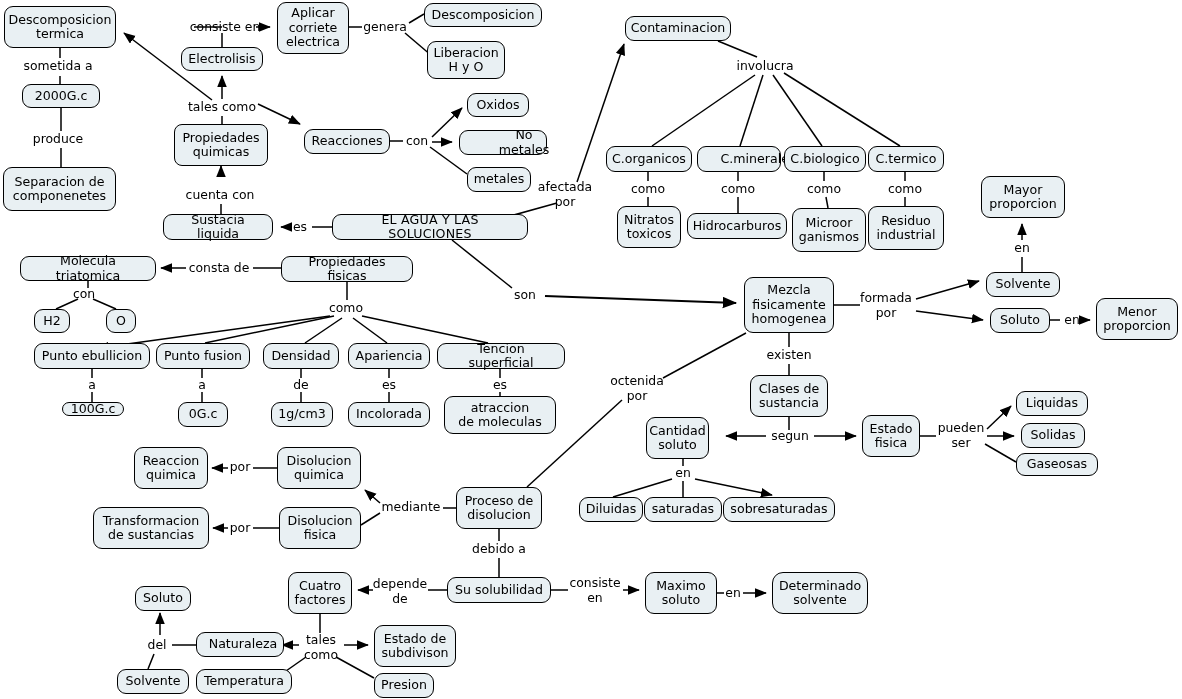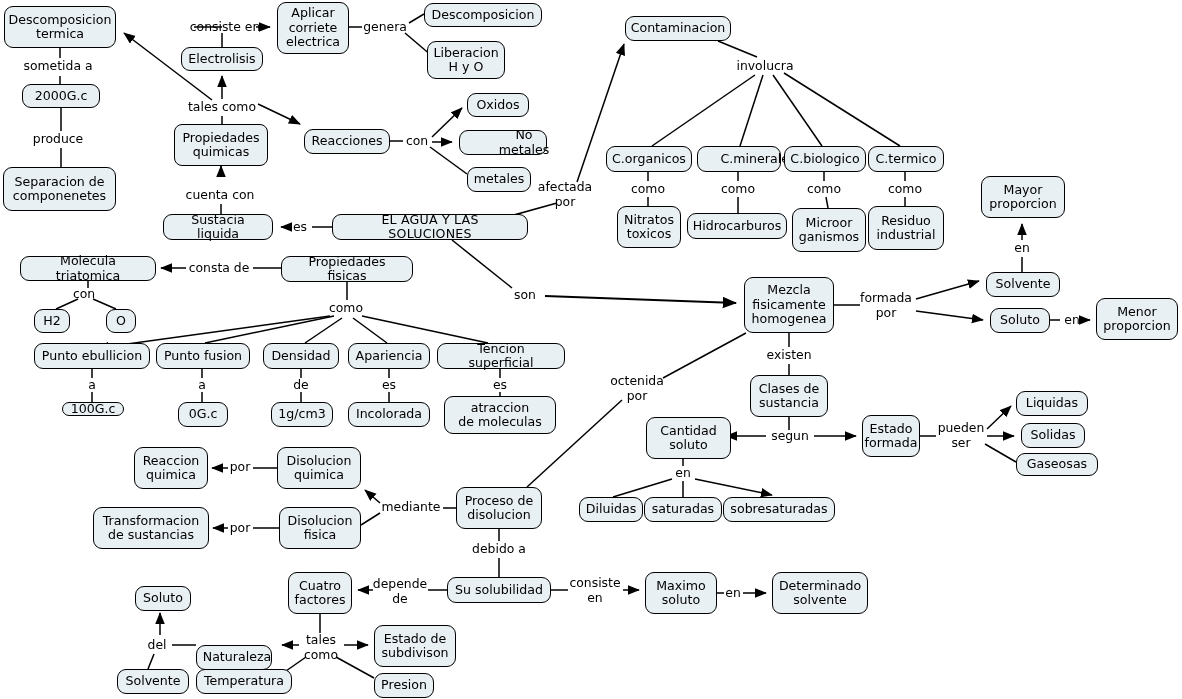"Cantidad" div.node { width: 85px -> 63px }
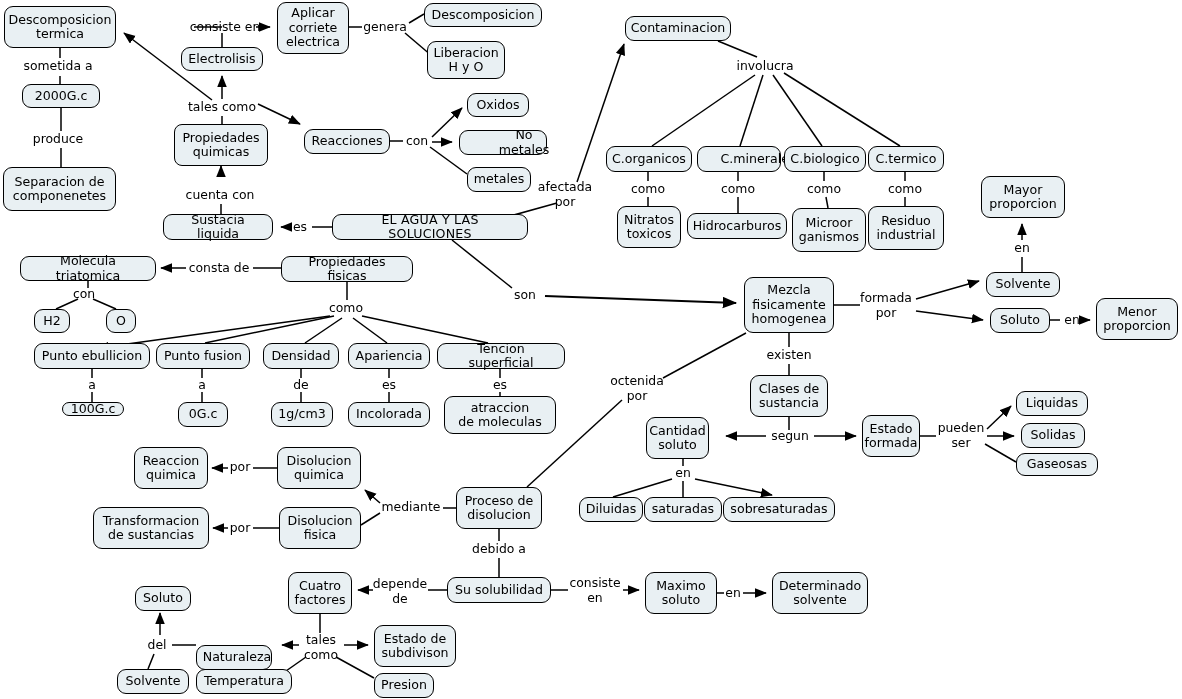"Estado" div.node { text: formada -> fisica }
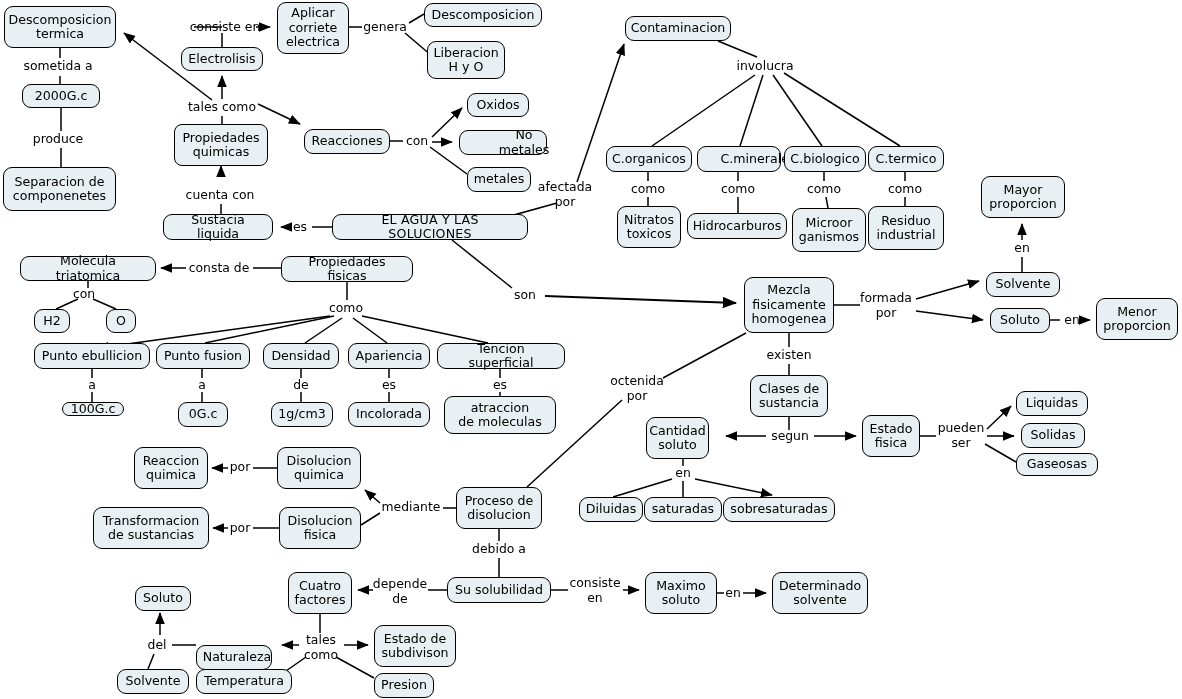"Determinado" div.node { border-radius: none -> 11px }
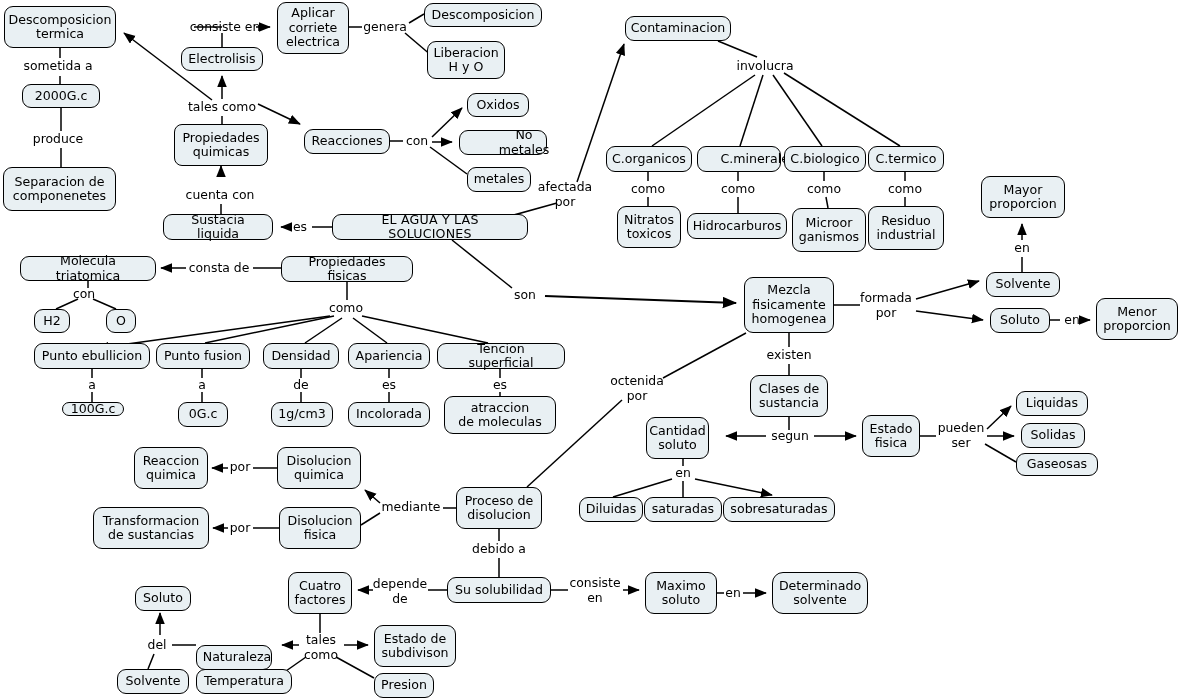"Naturaleza" div.node { top: 645px -> 632px; width: 76px -> 88px }
